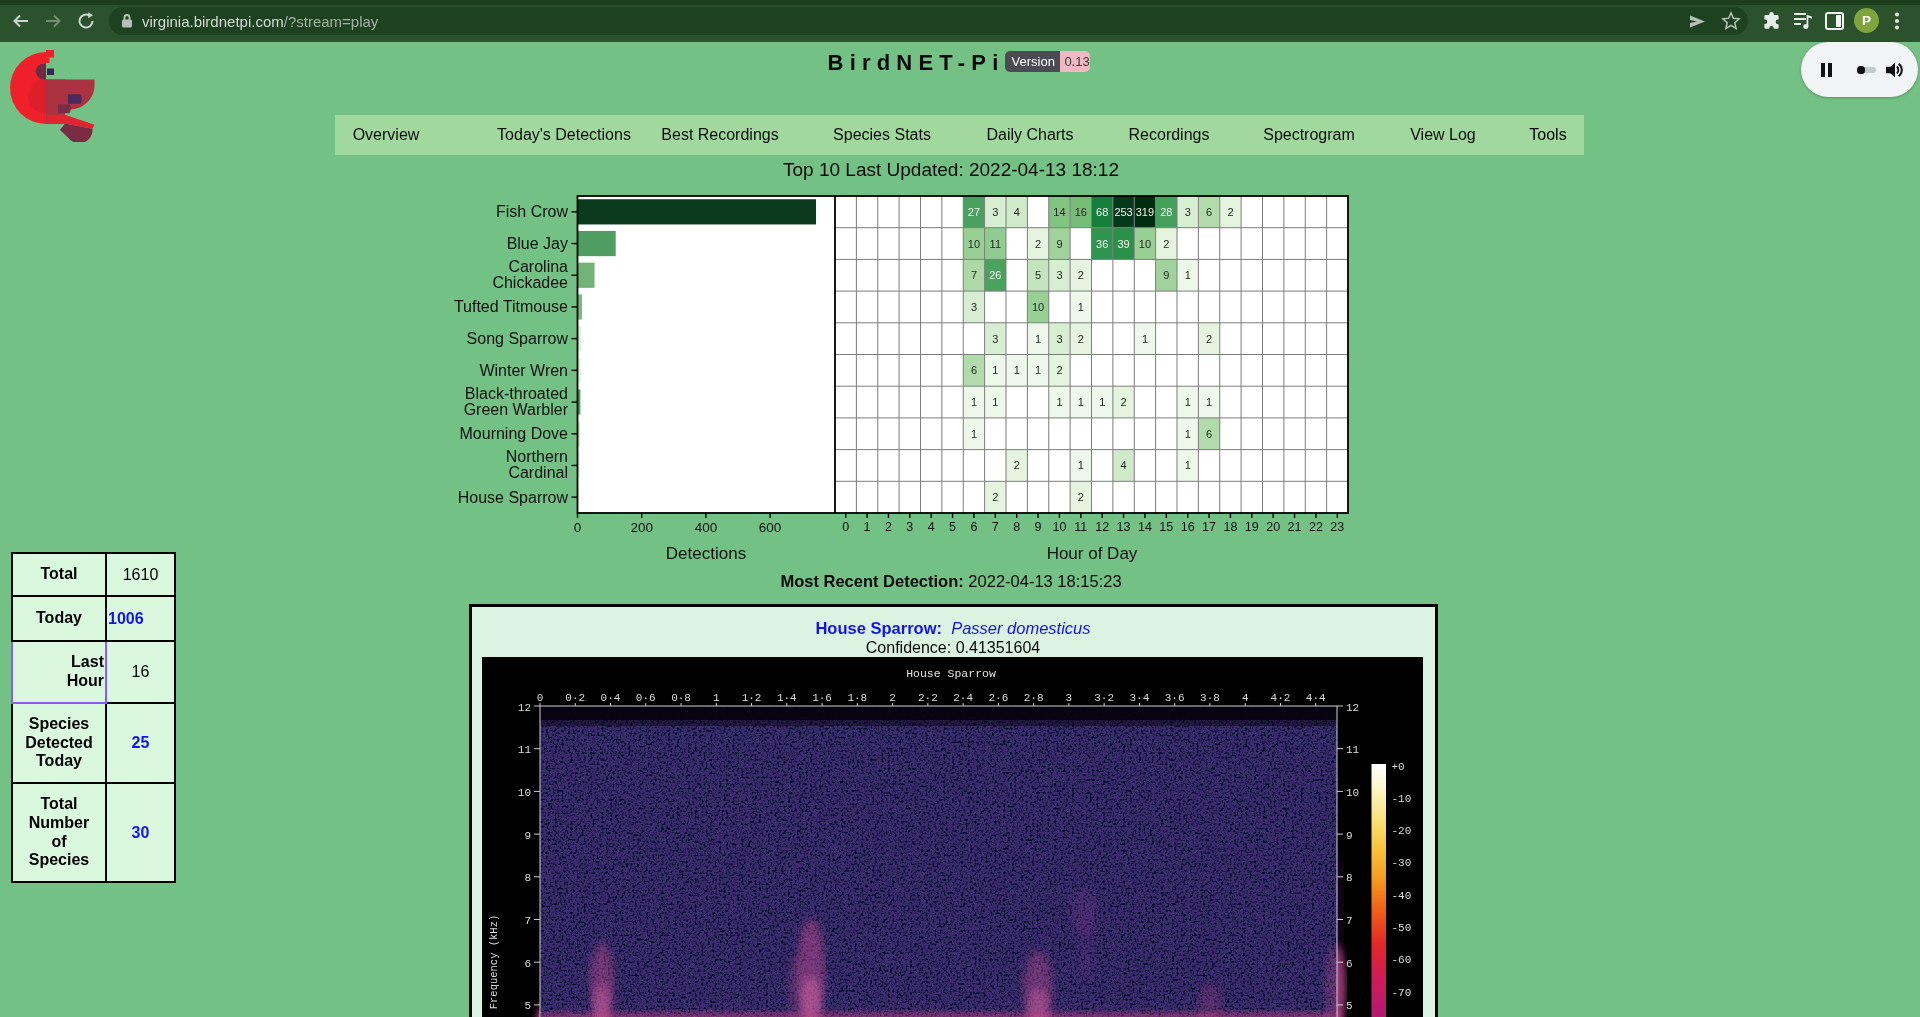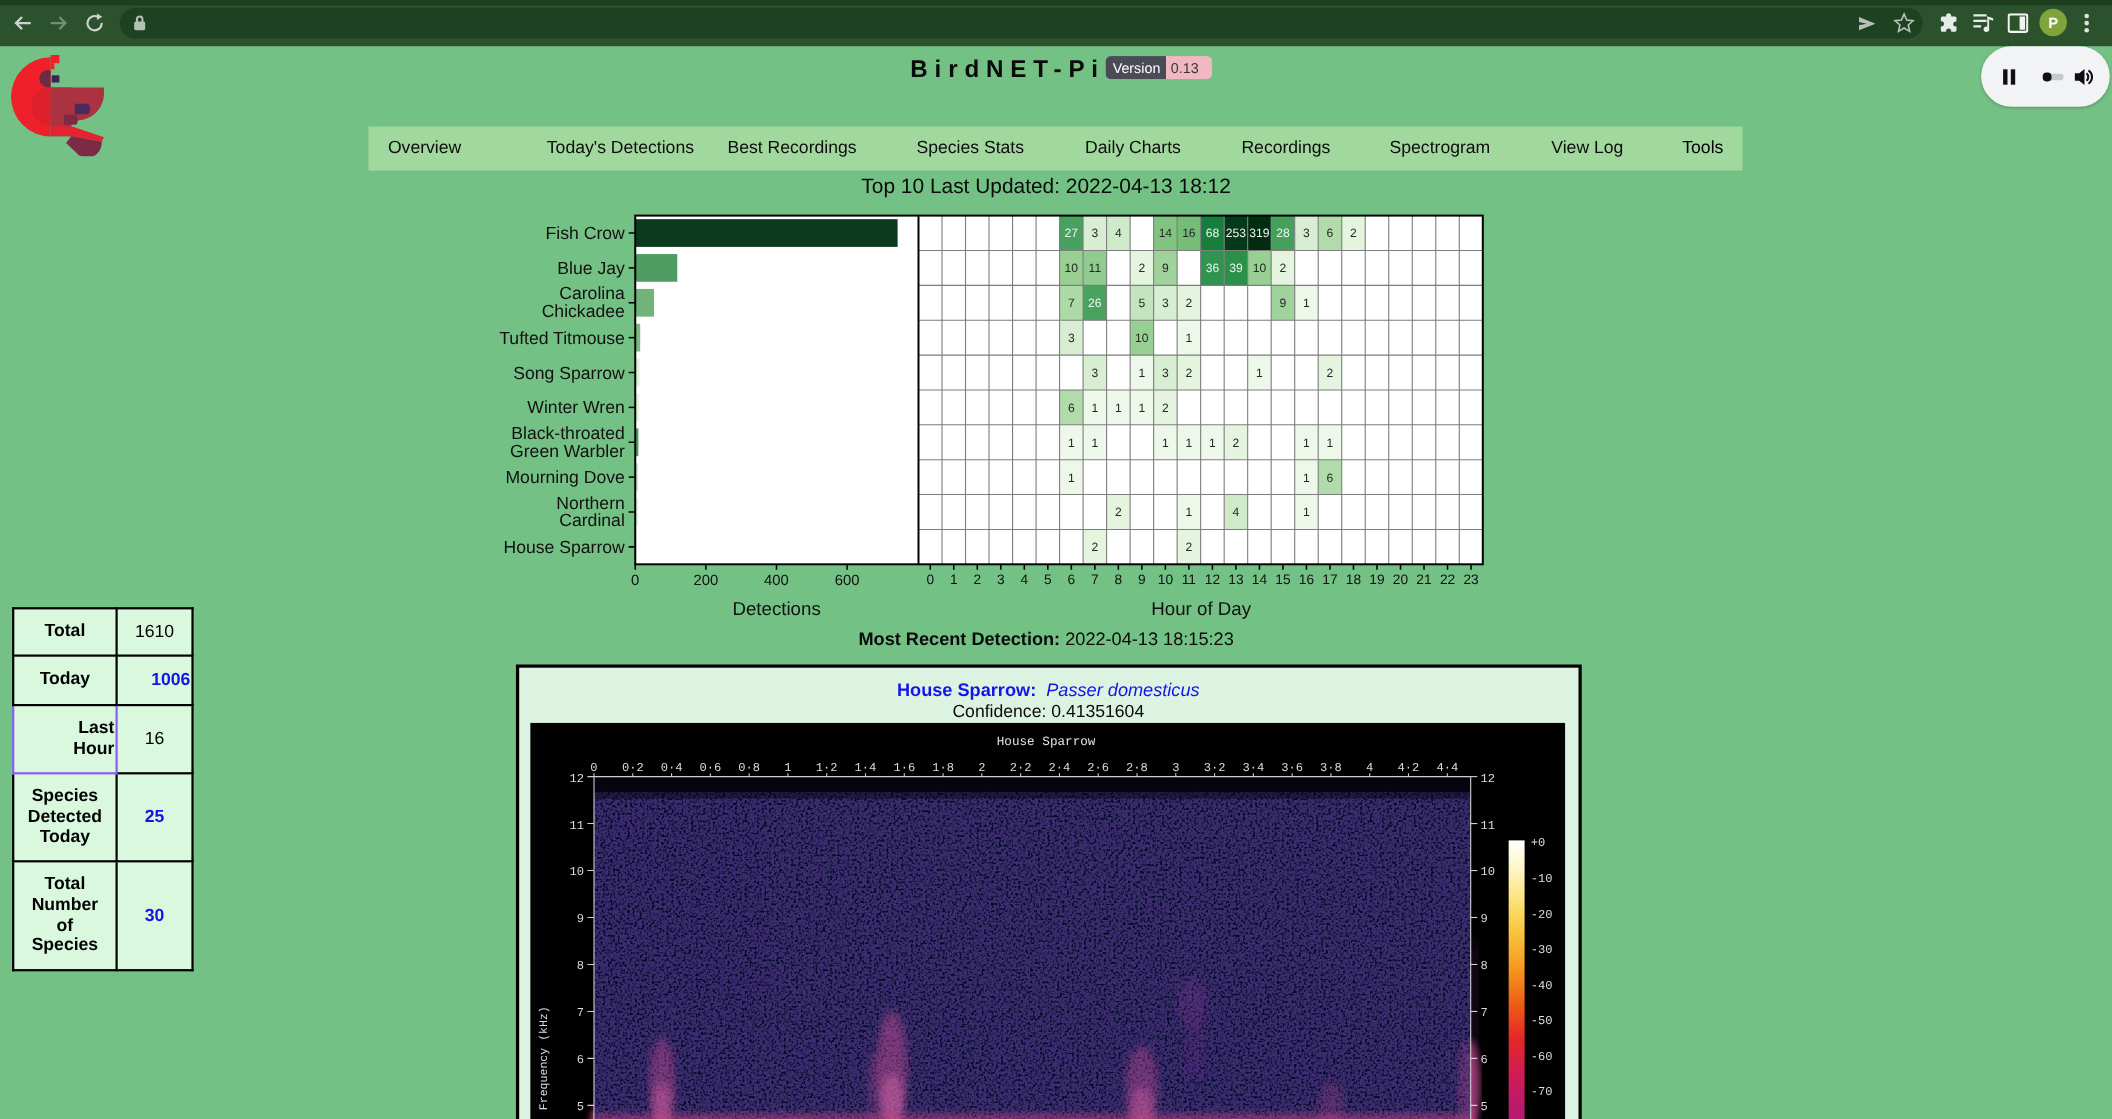"virginia.birdnetpi.com/?stream=play" div { html: none -> <div>virginia.birdnetpi.com<span>/?stream=play</span></div> }
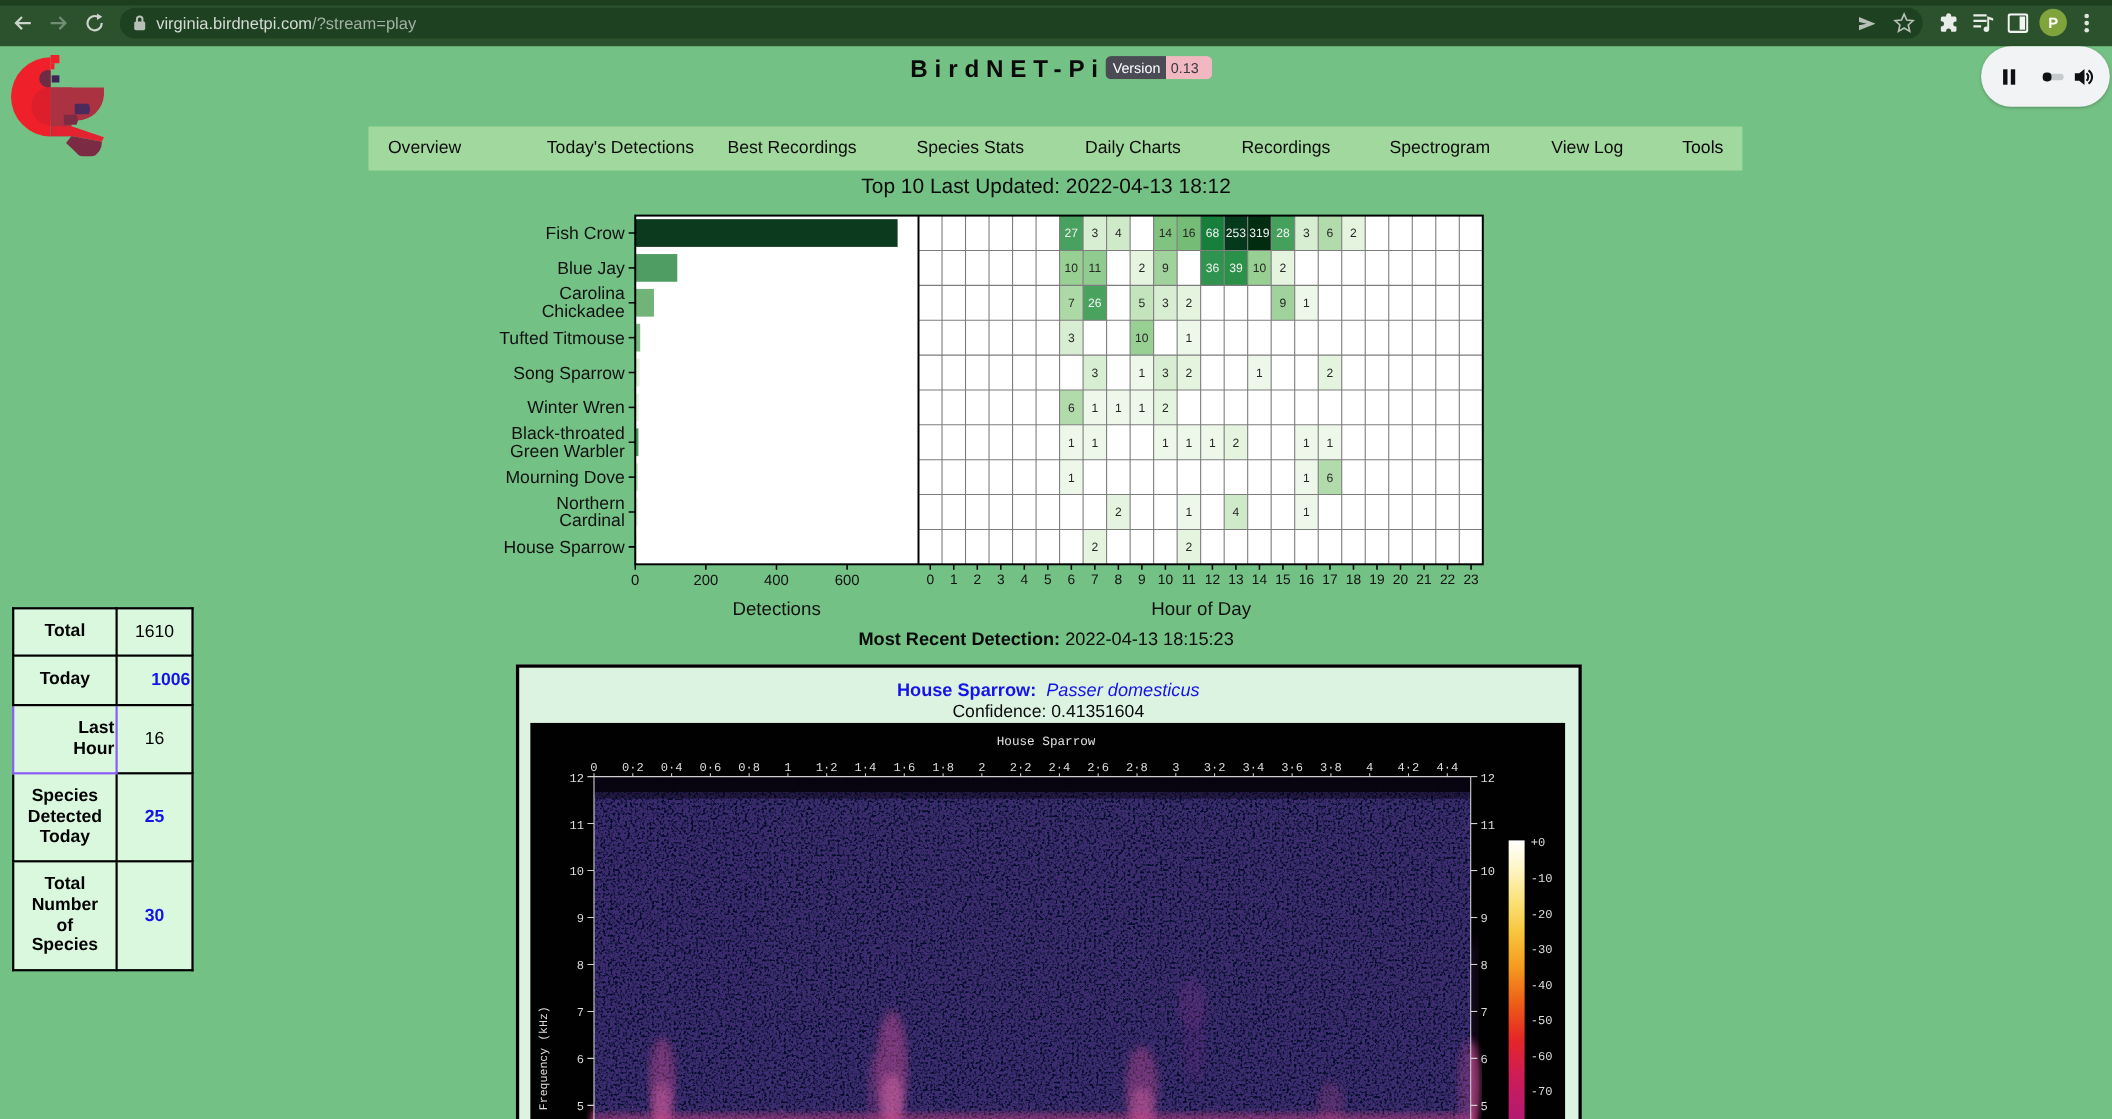"0.13" span { padding: 3px 12px 3px 4px -> 3px 0 3px 4px }
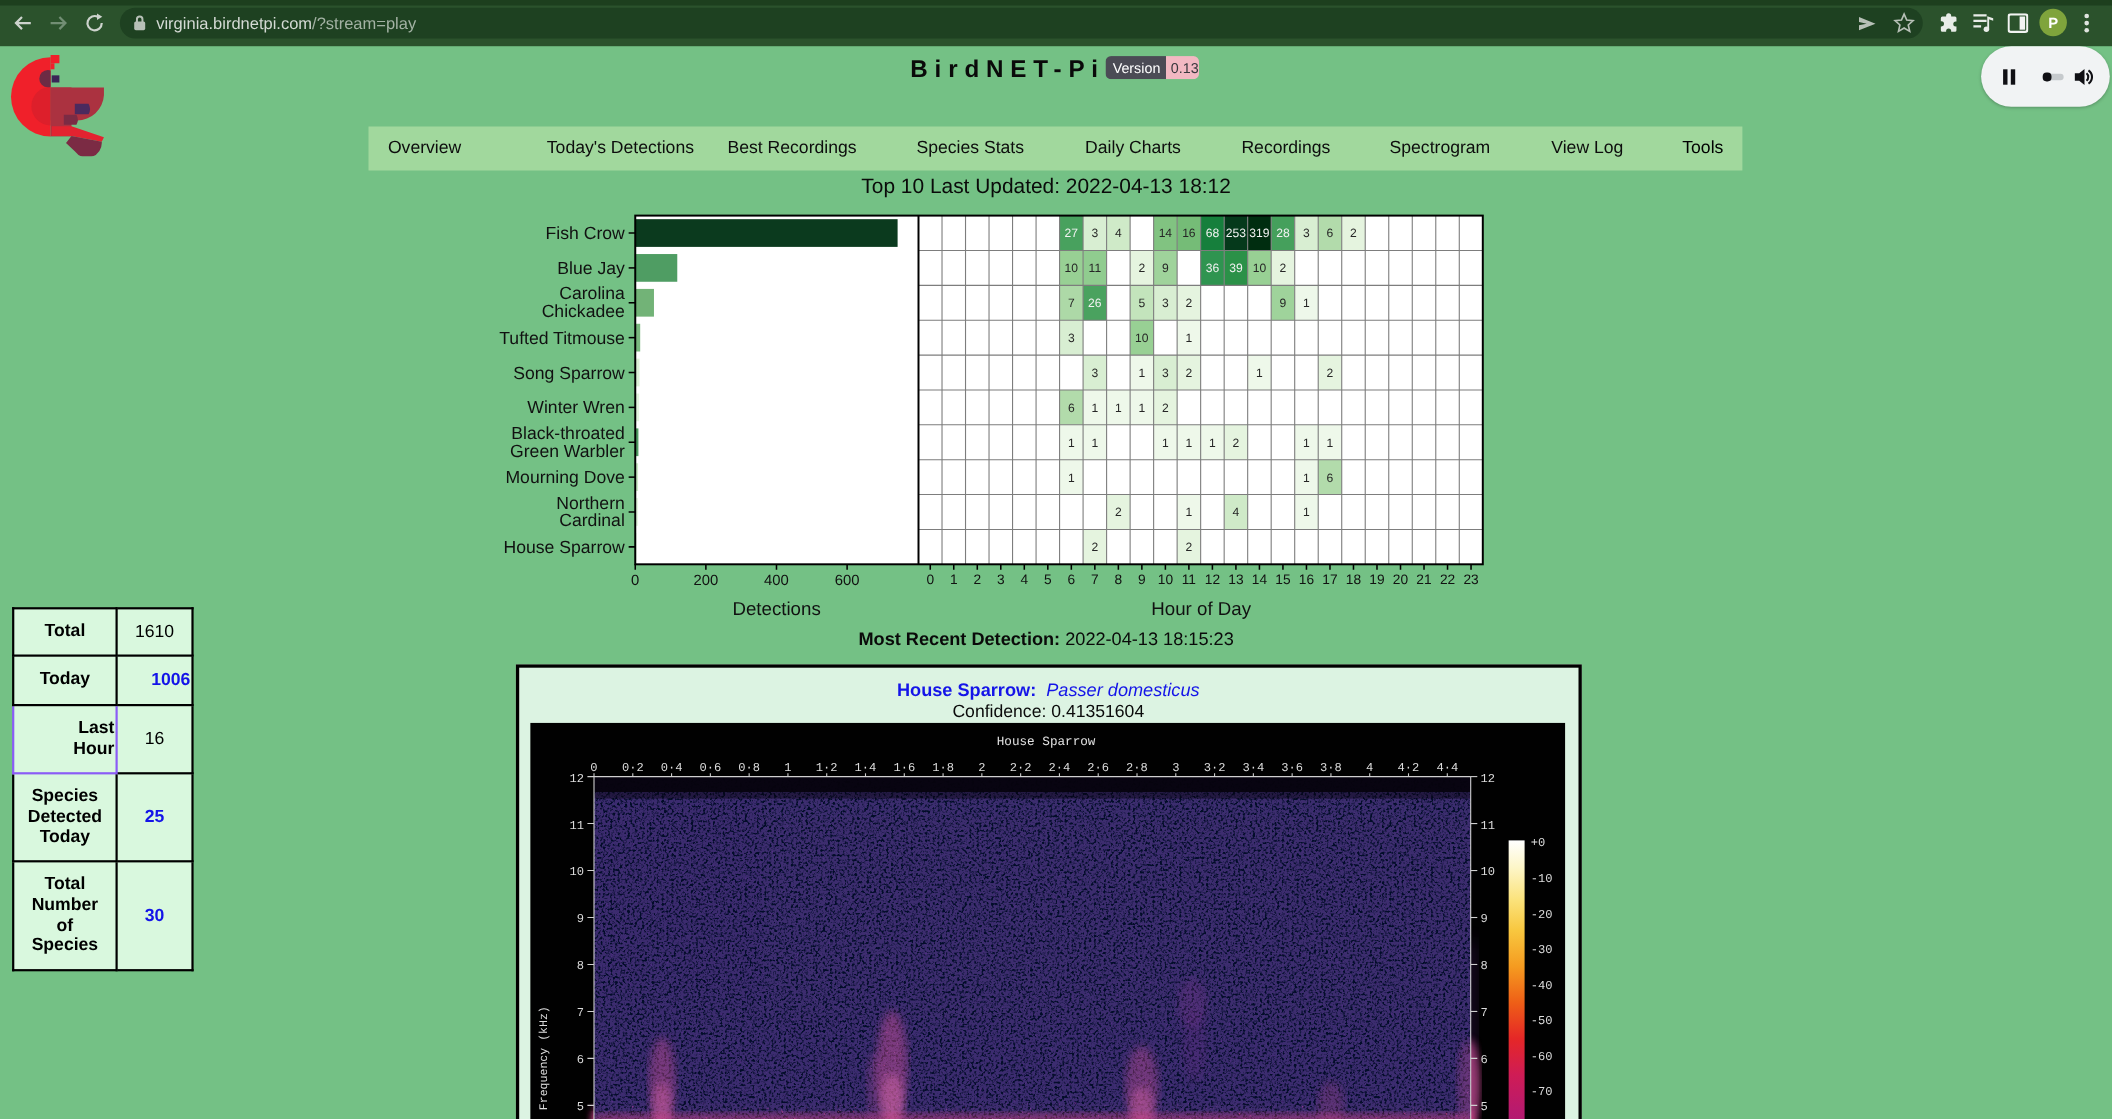"1006" td { text-align: right -> left }
